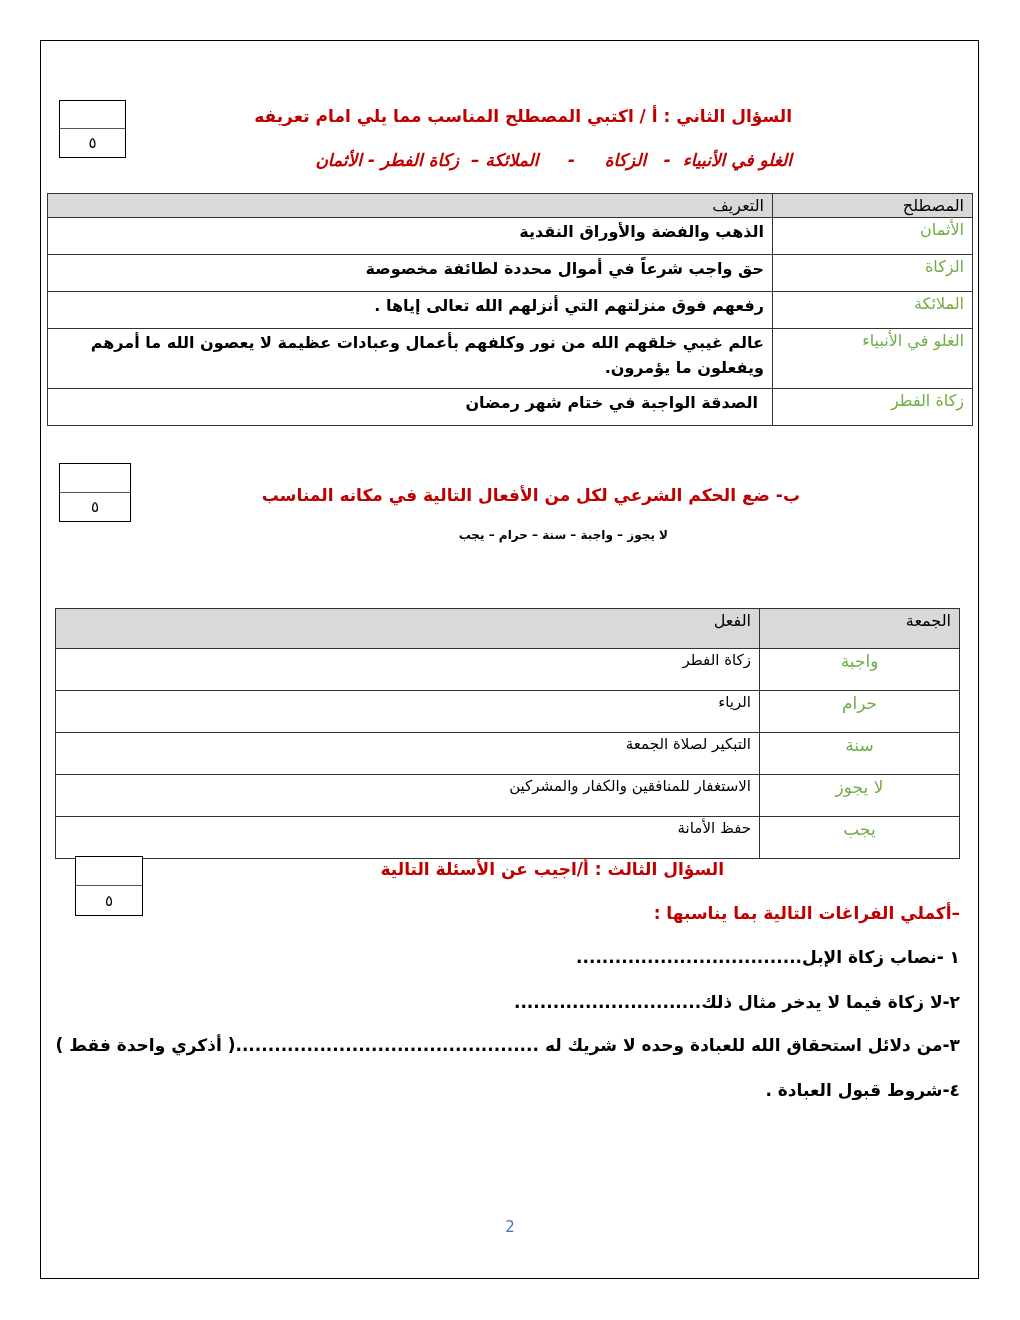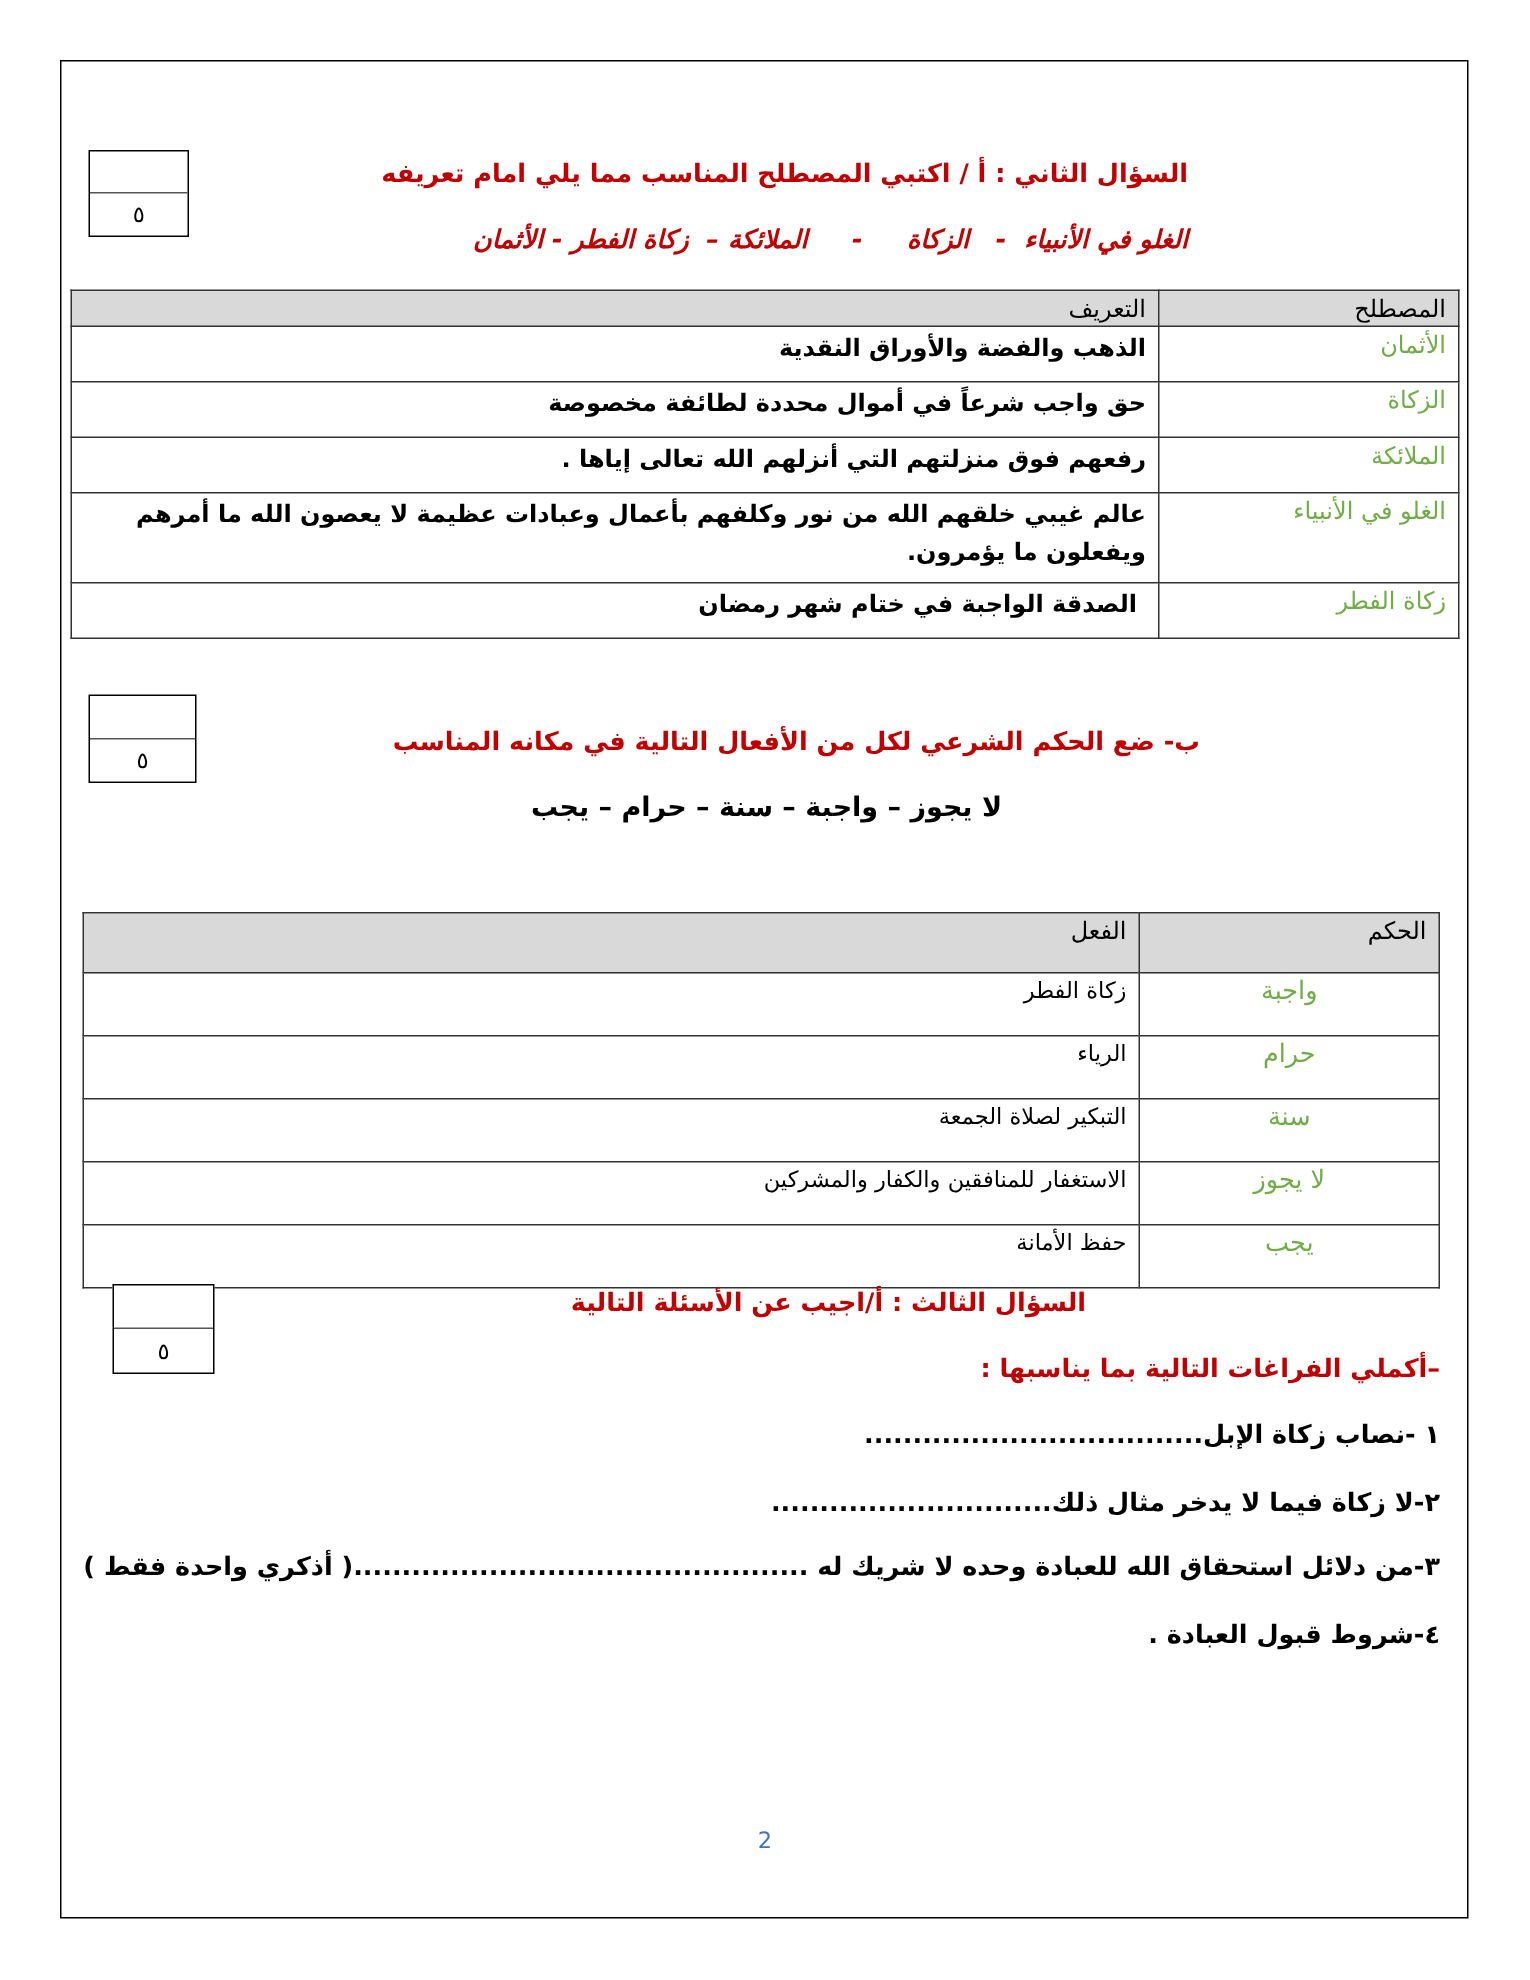"لا يجوز – واجبة –" .black-bold { font-size: 18px -> 12px }
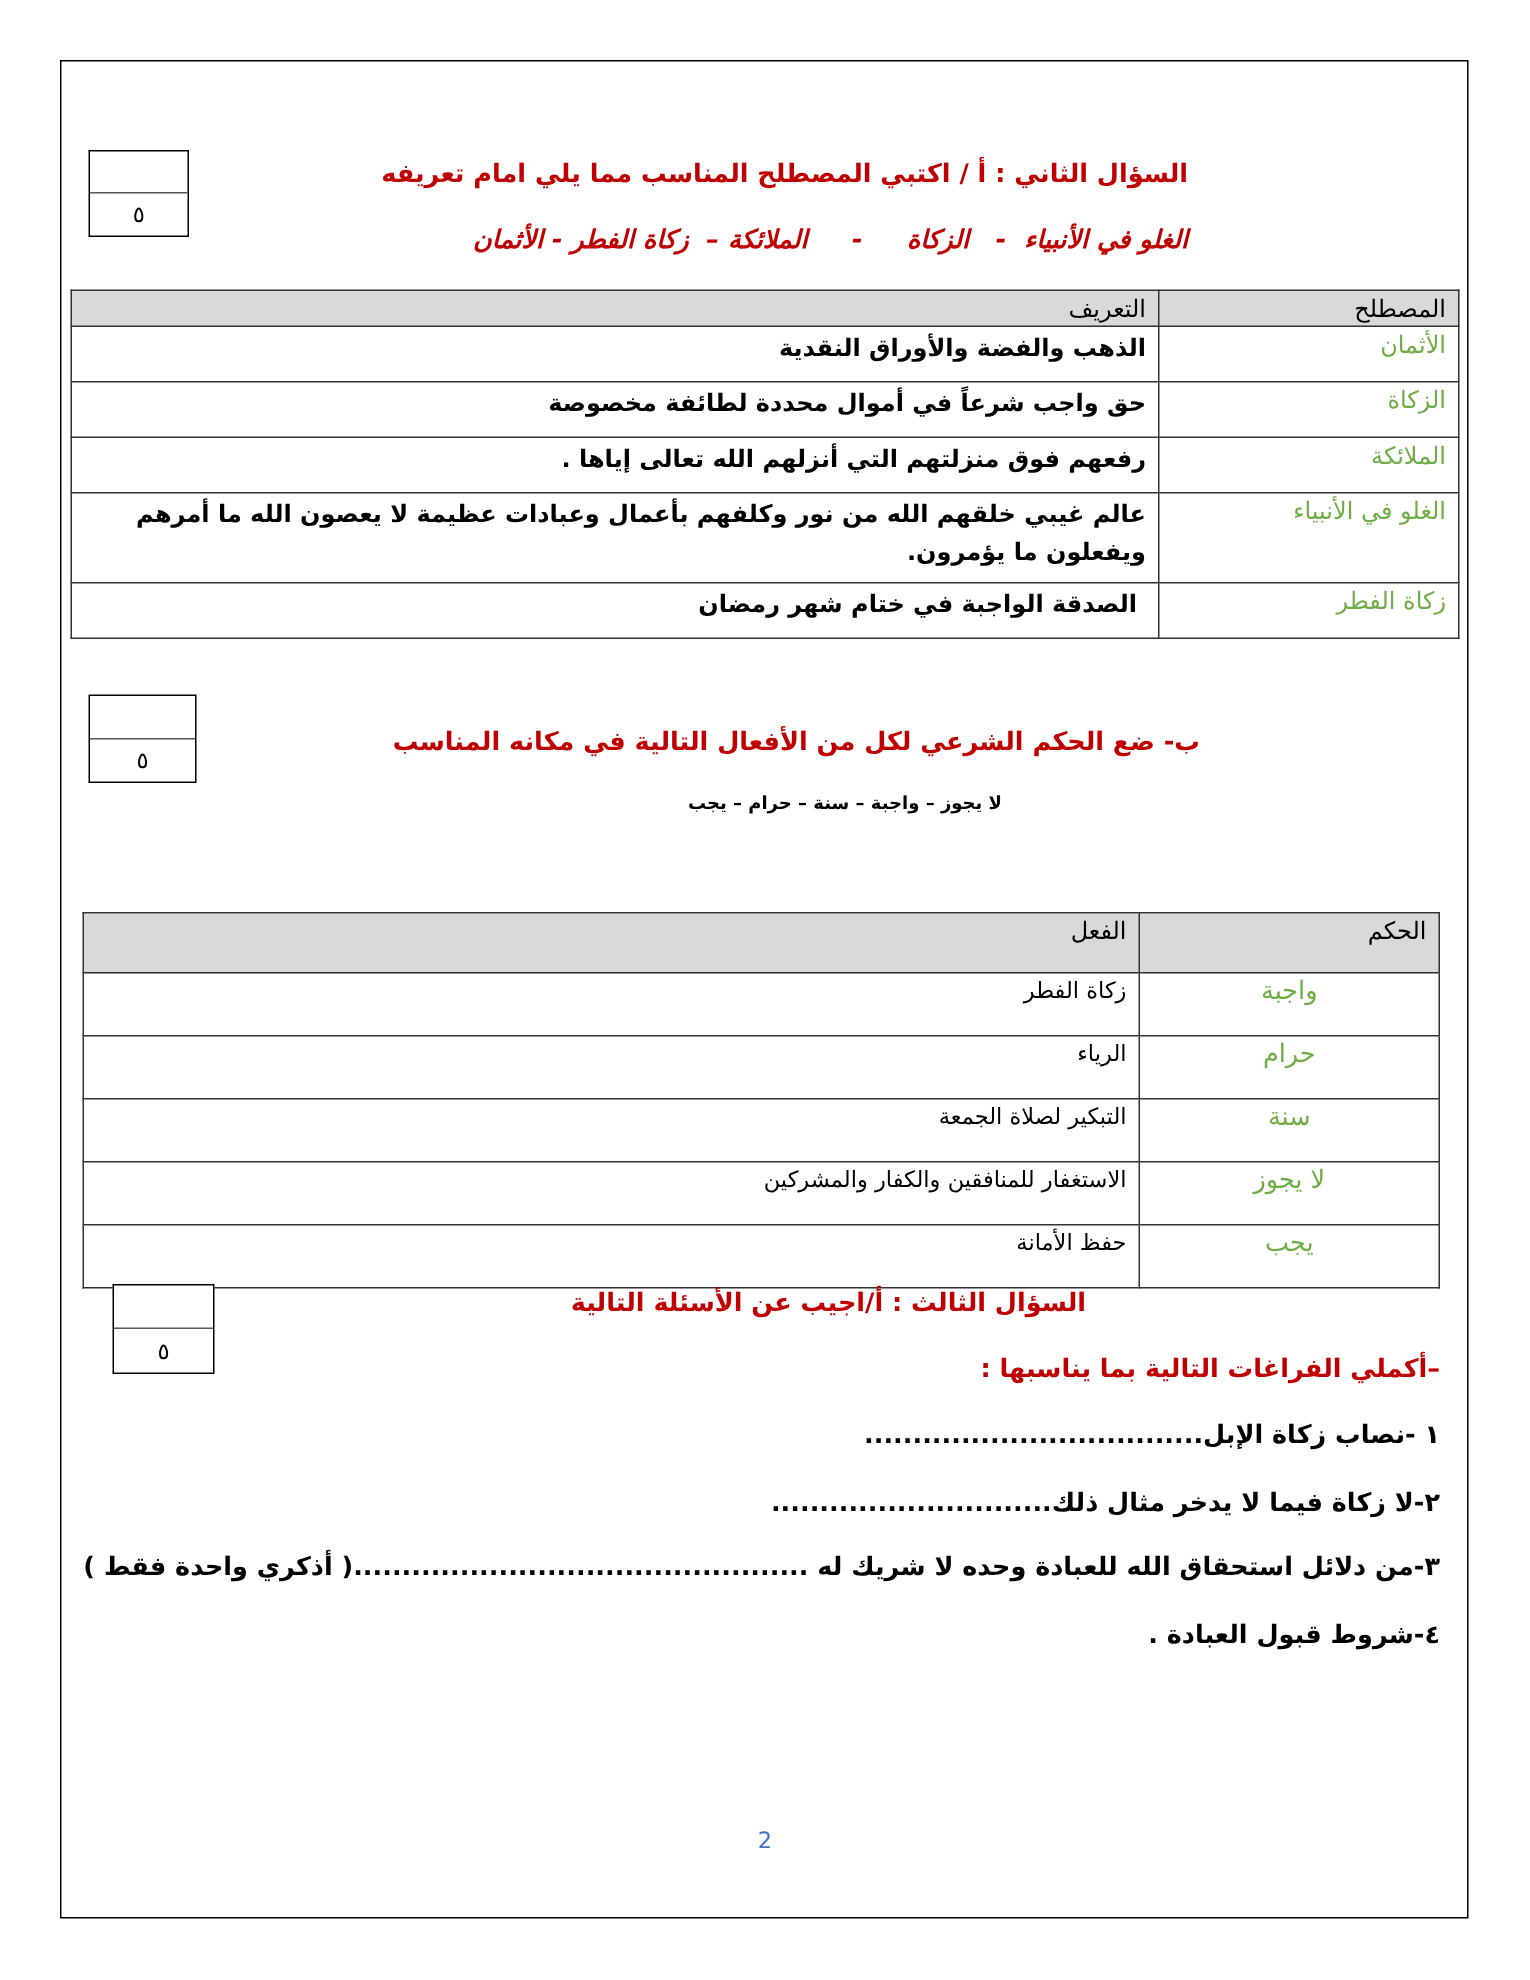"الحكم" th { text: الحكم -> الجمعة }
